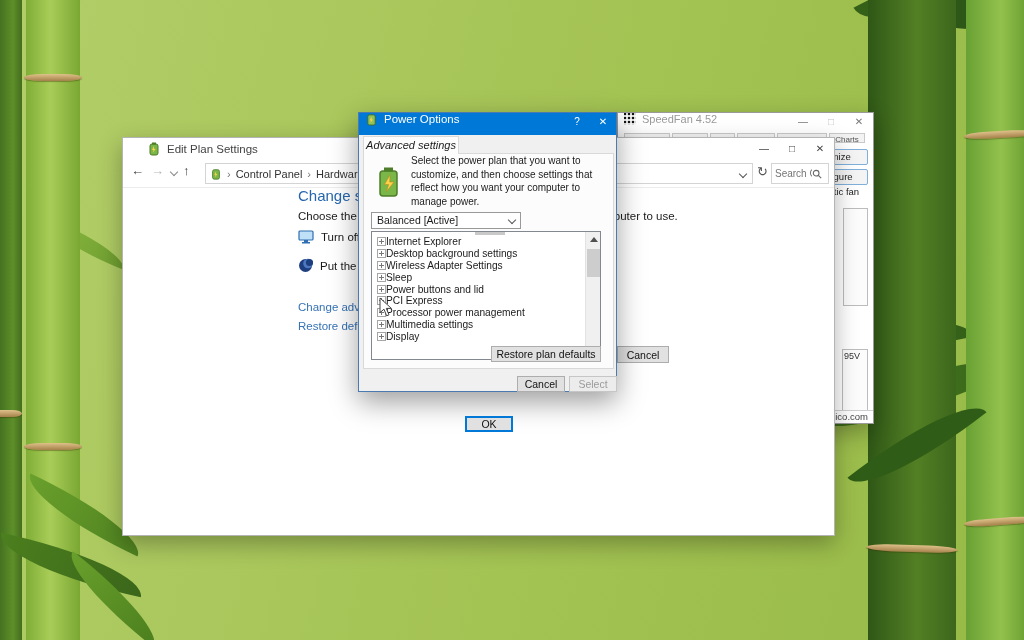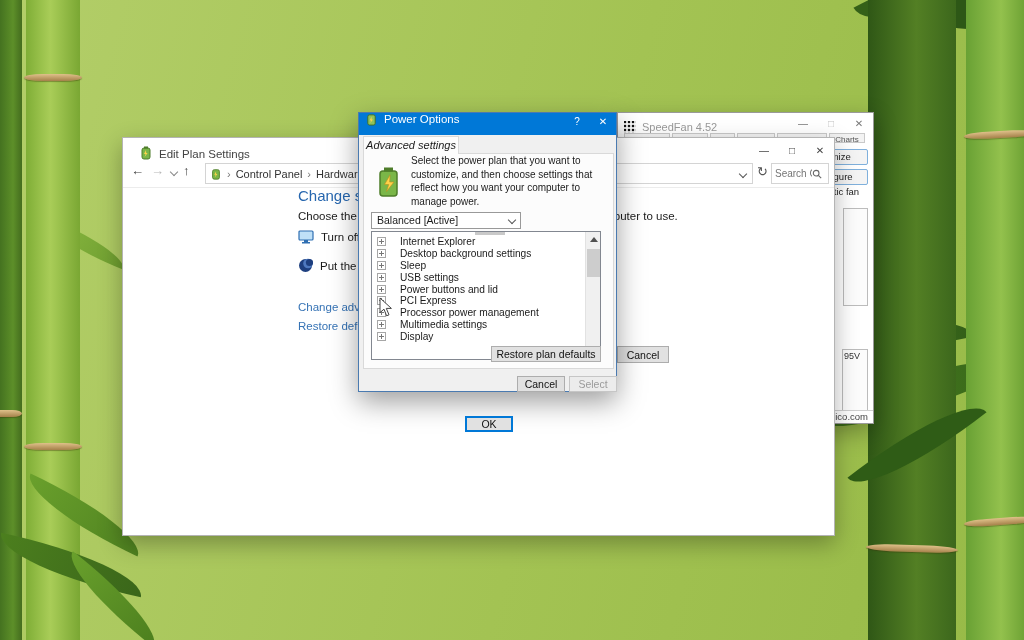"SpeedFan 4.52" #speedfan .tbar { align-items: flex-end -> flex-start }
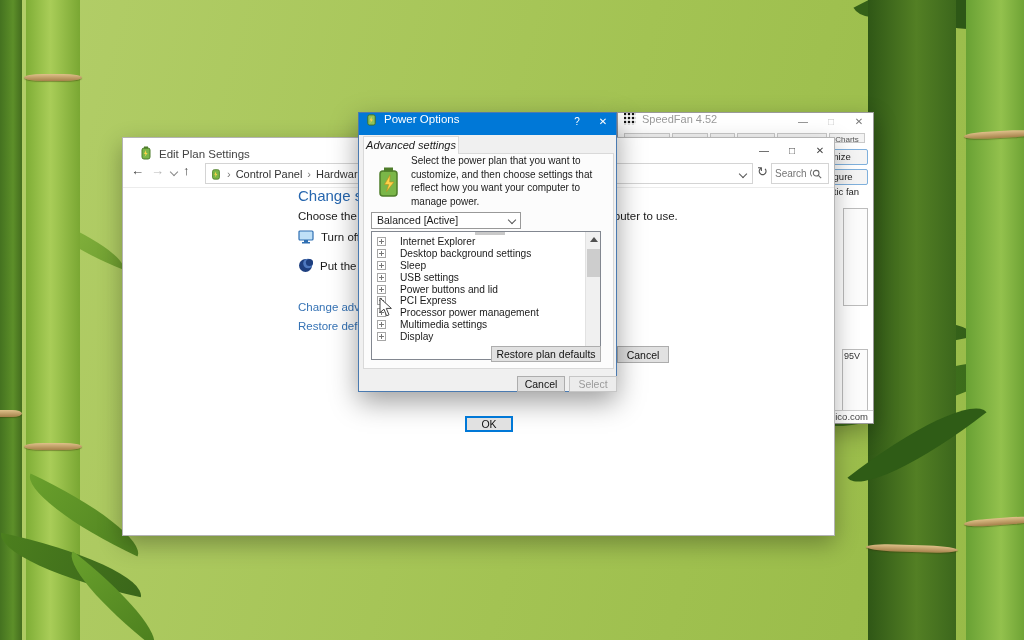"Edit Plan Settings" #editplan .tbar { align-items: flex-end -> center; padding-left: 16px -> 24px }
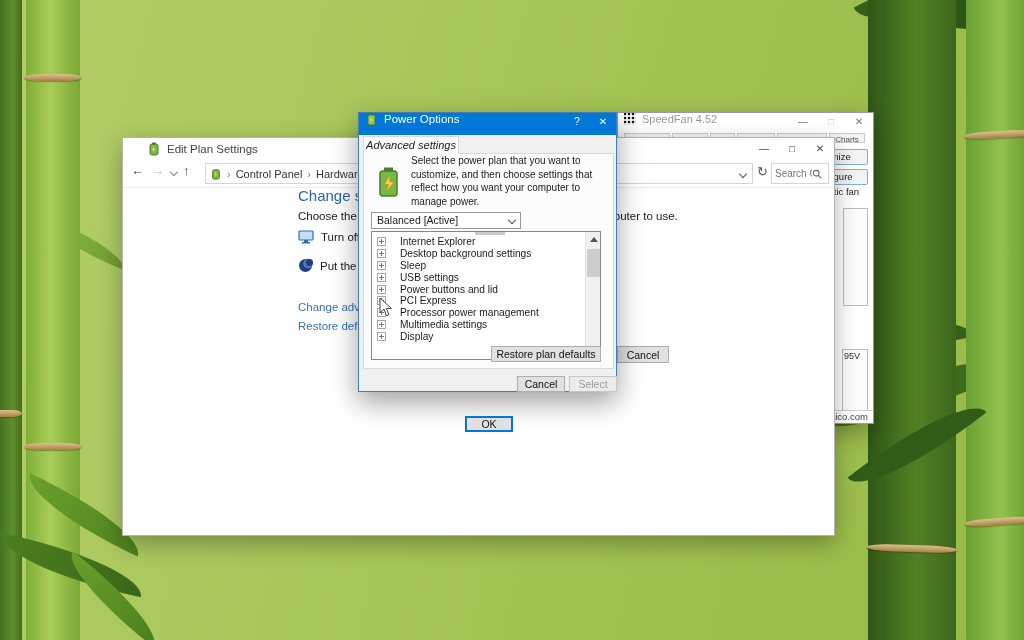"Internet Explorer" .srow { gap: 14px -> 0 }
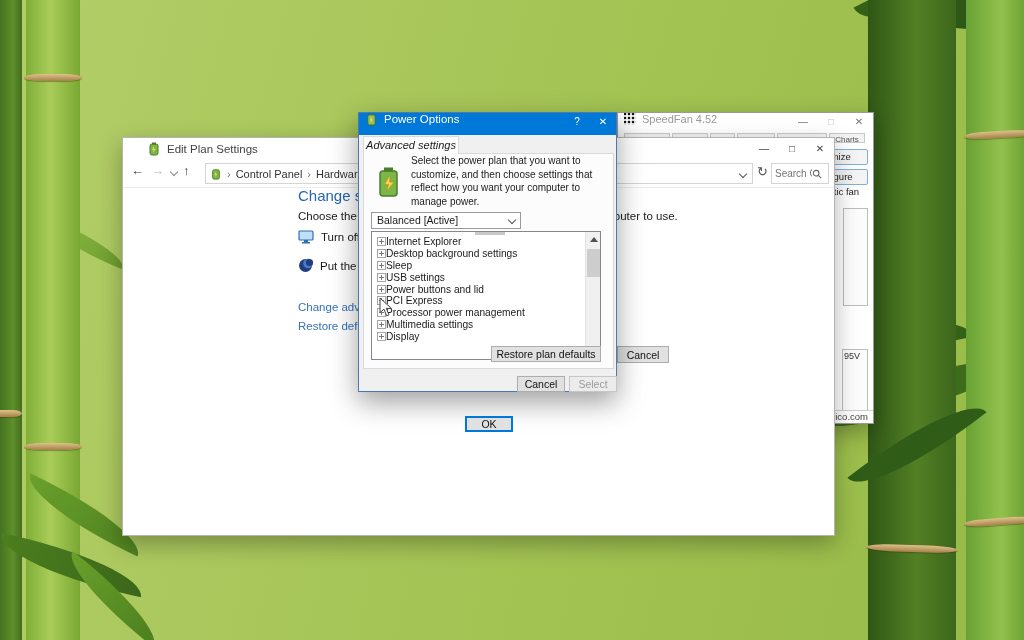"Wireless Adapter Settings" div.srow { html: none -> <div> <span></span> <span>Wireless Adapter Settings</span> </div> }
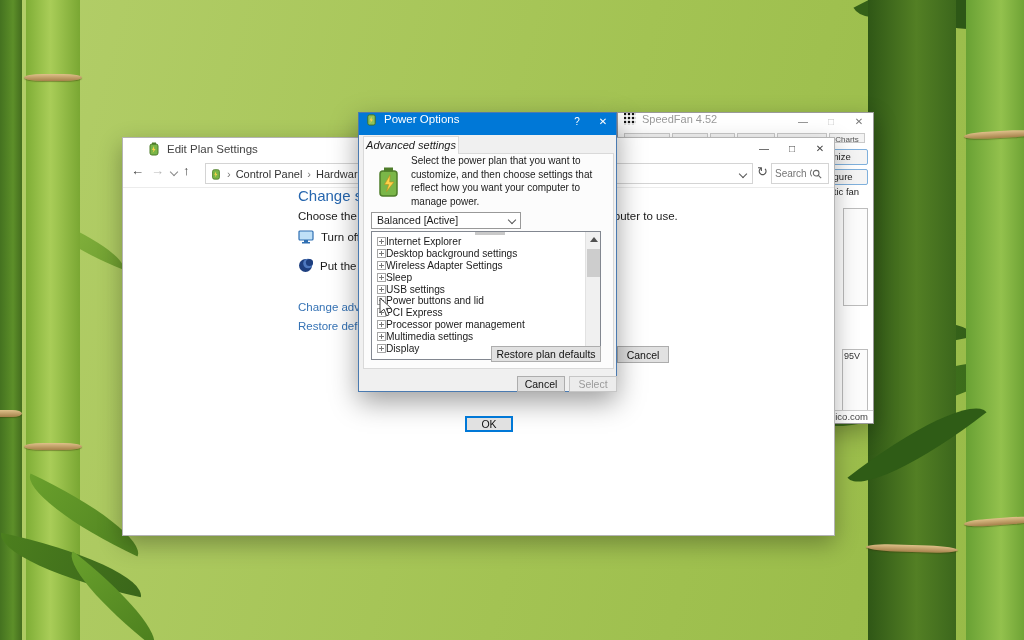"USB settings" div.srow { html: <div> <span></span> <span>USB settings</span> </div> -> none }
